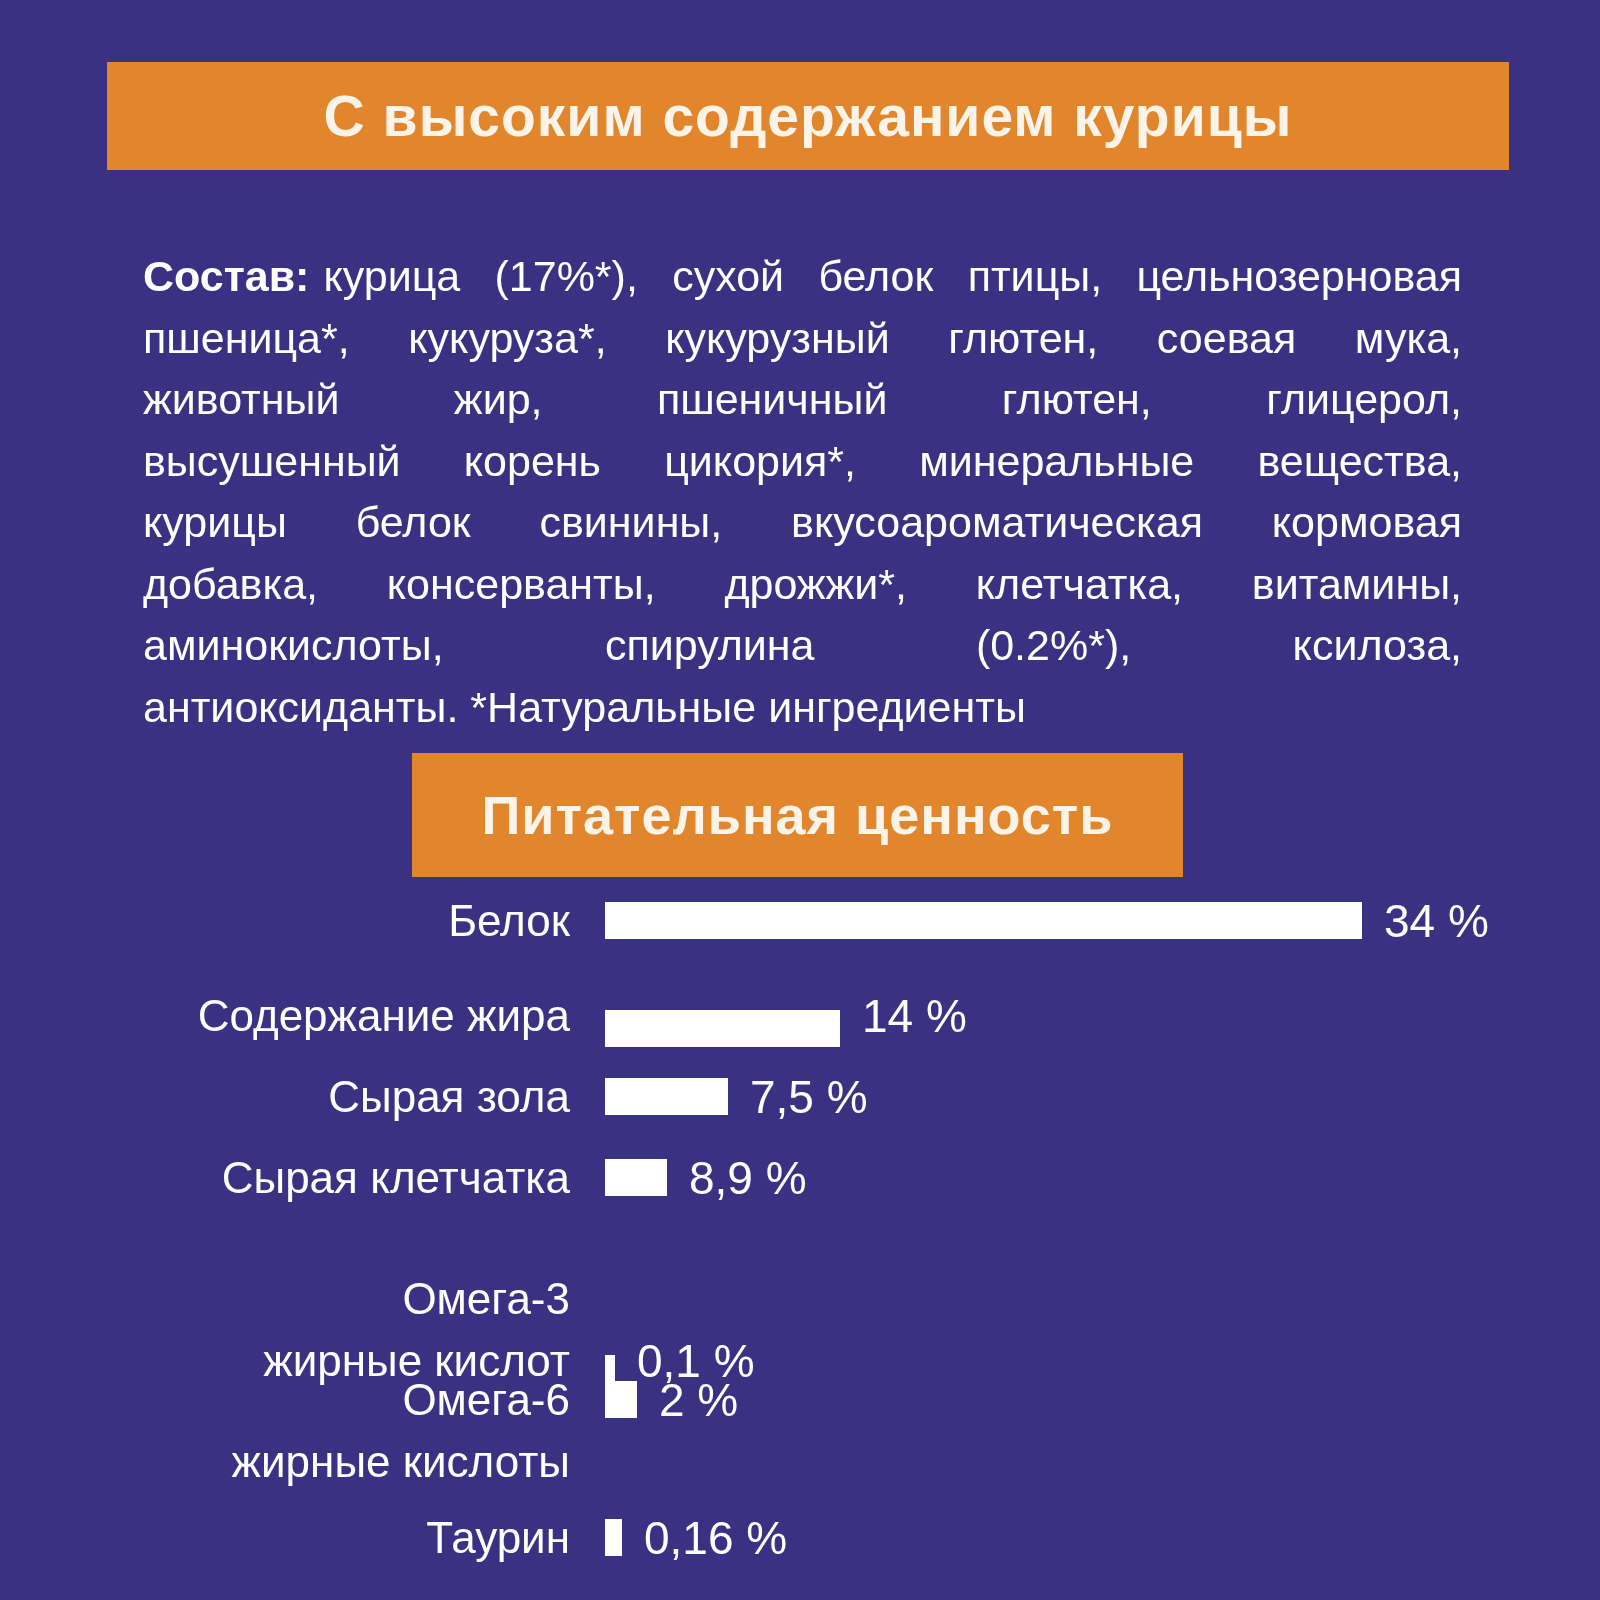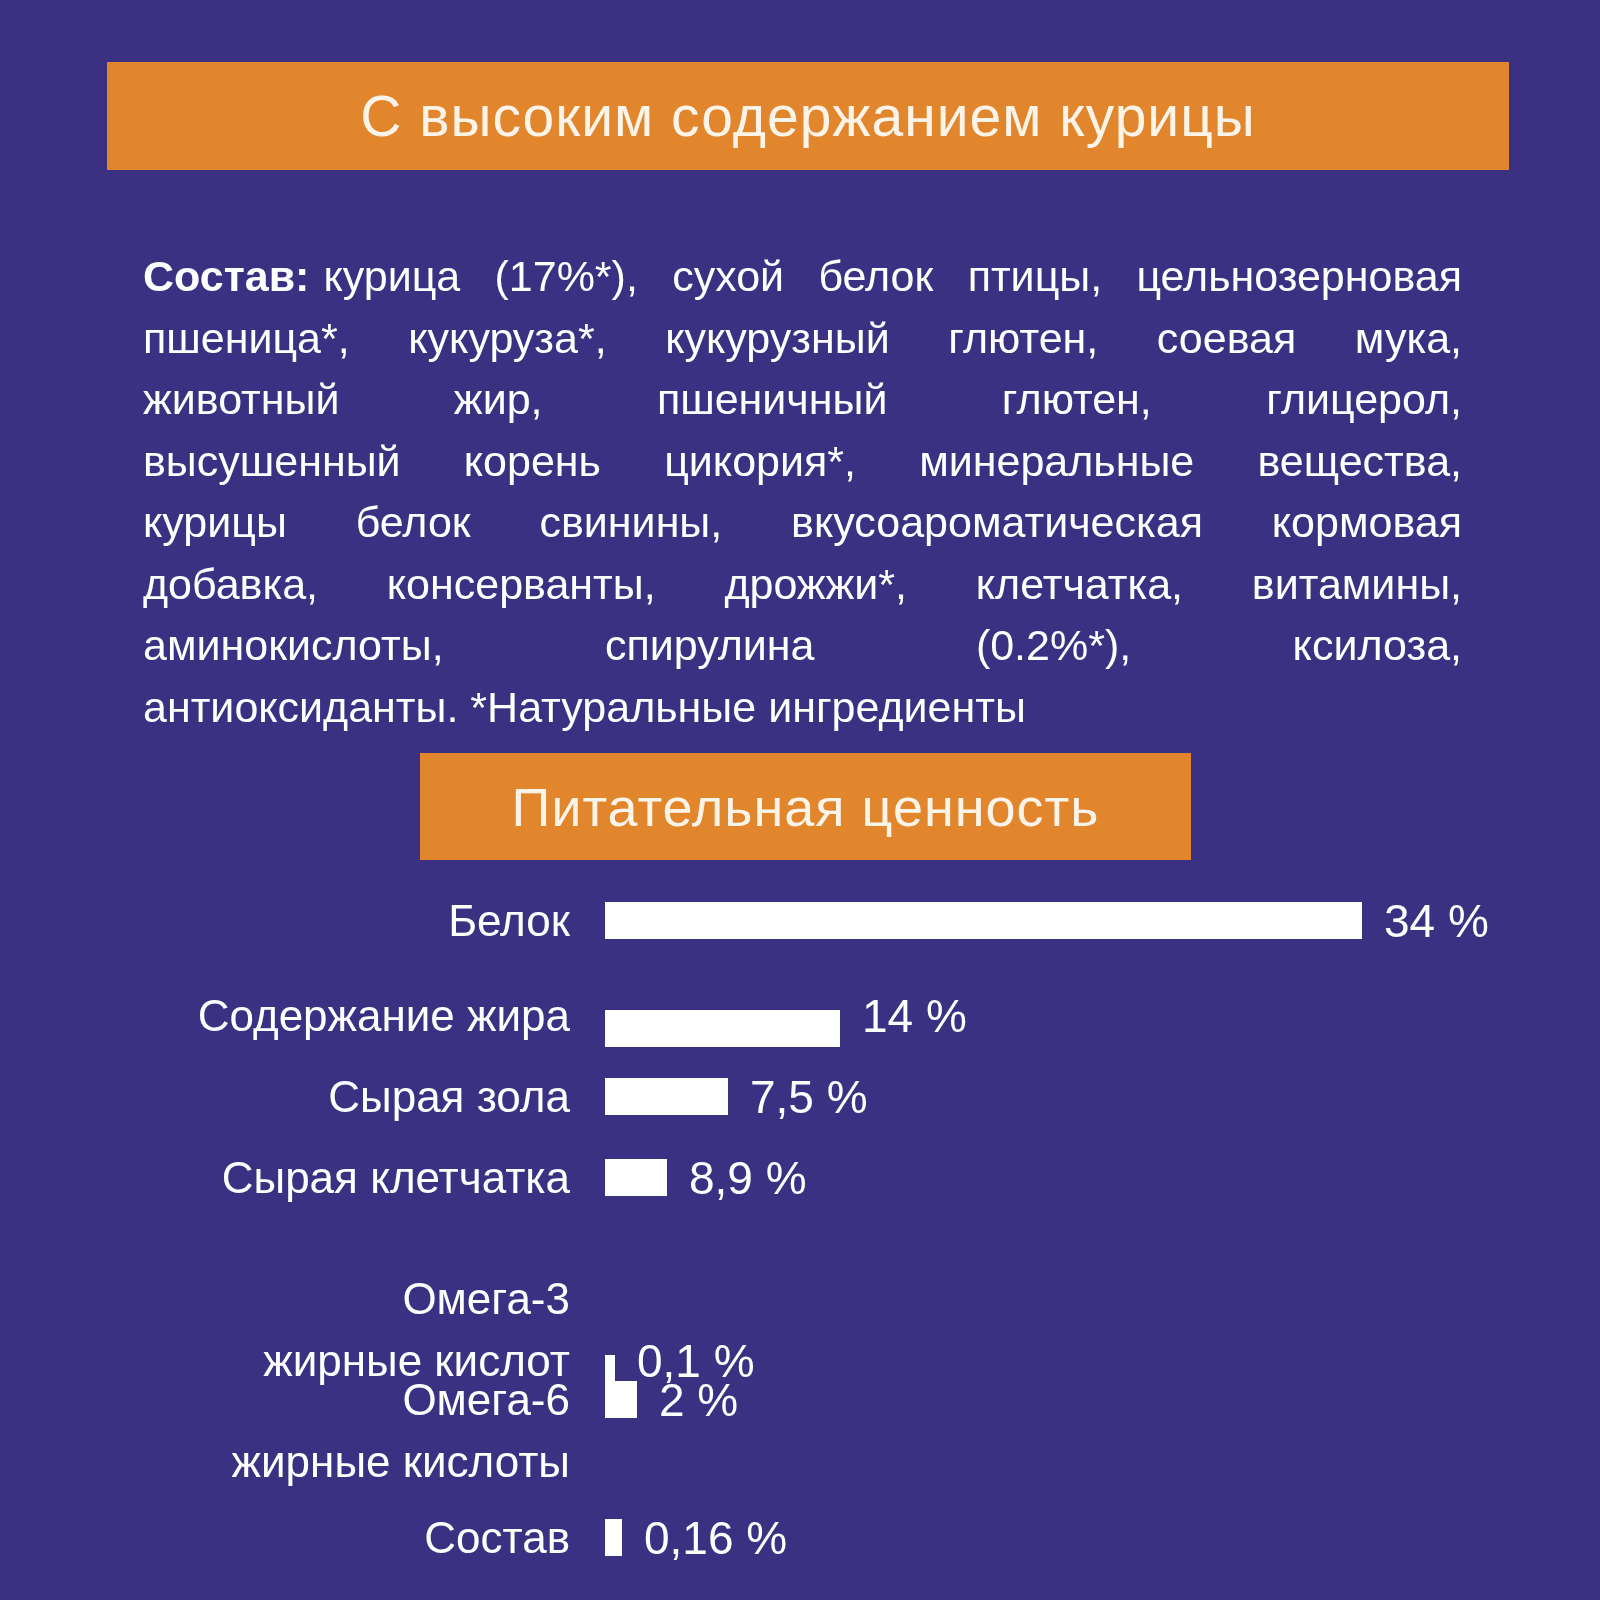"С высоким содержанием курицы" .banner { font-weight: normal -> bold }
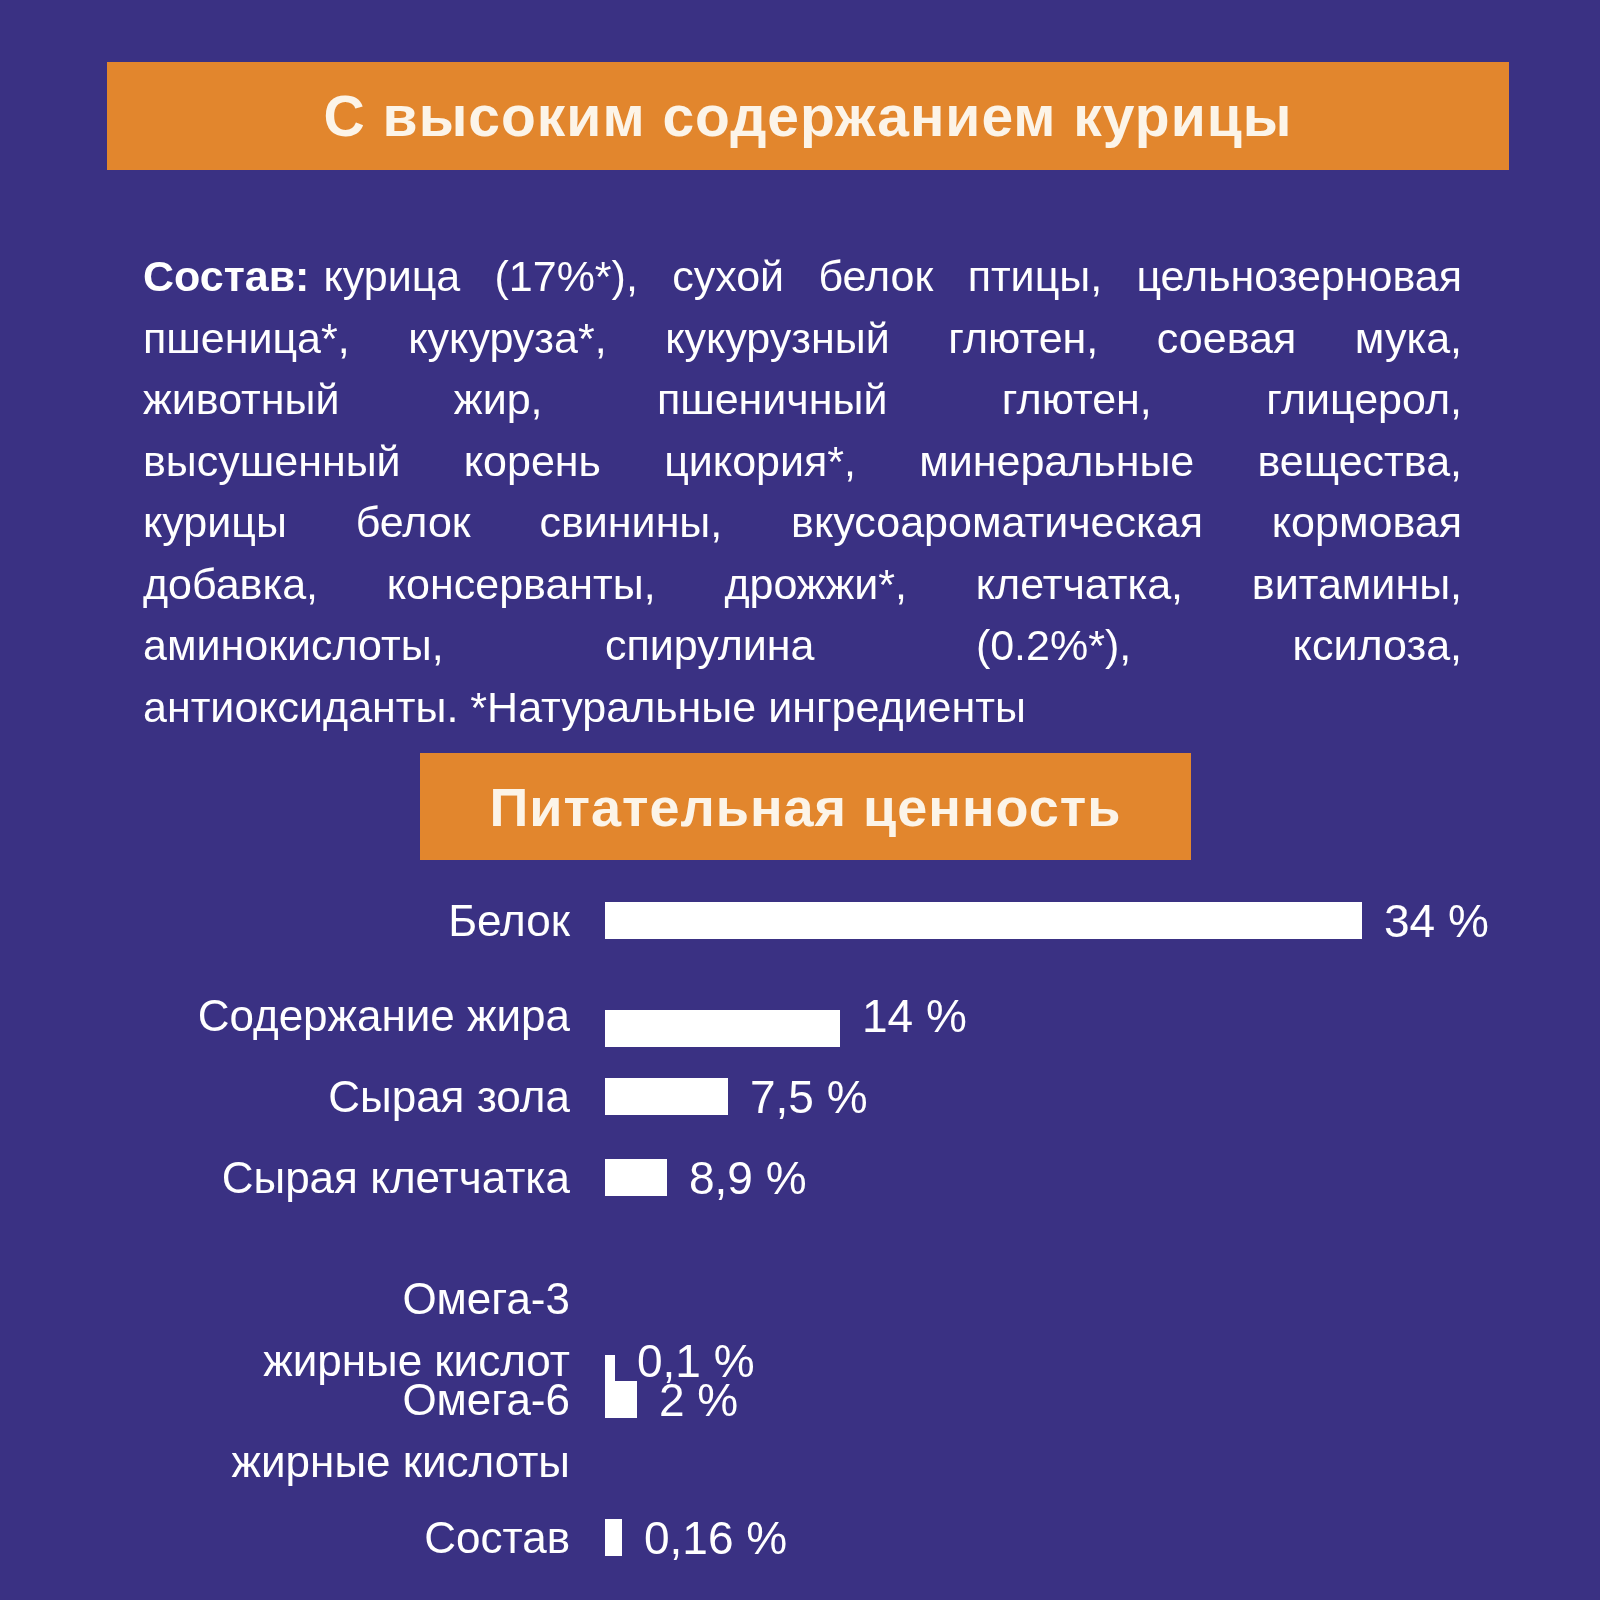"Питательная ценность" #nutrition-banner { height: 107px -> 124px; margin-left: 8px -> none }
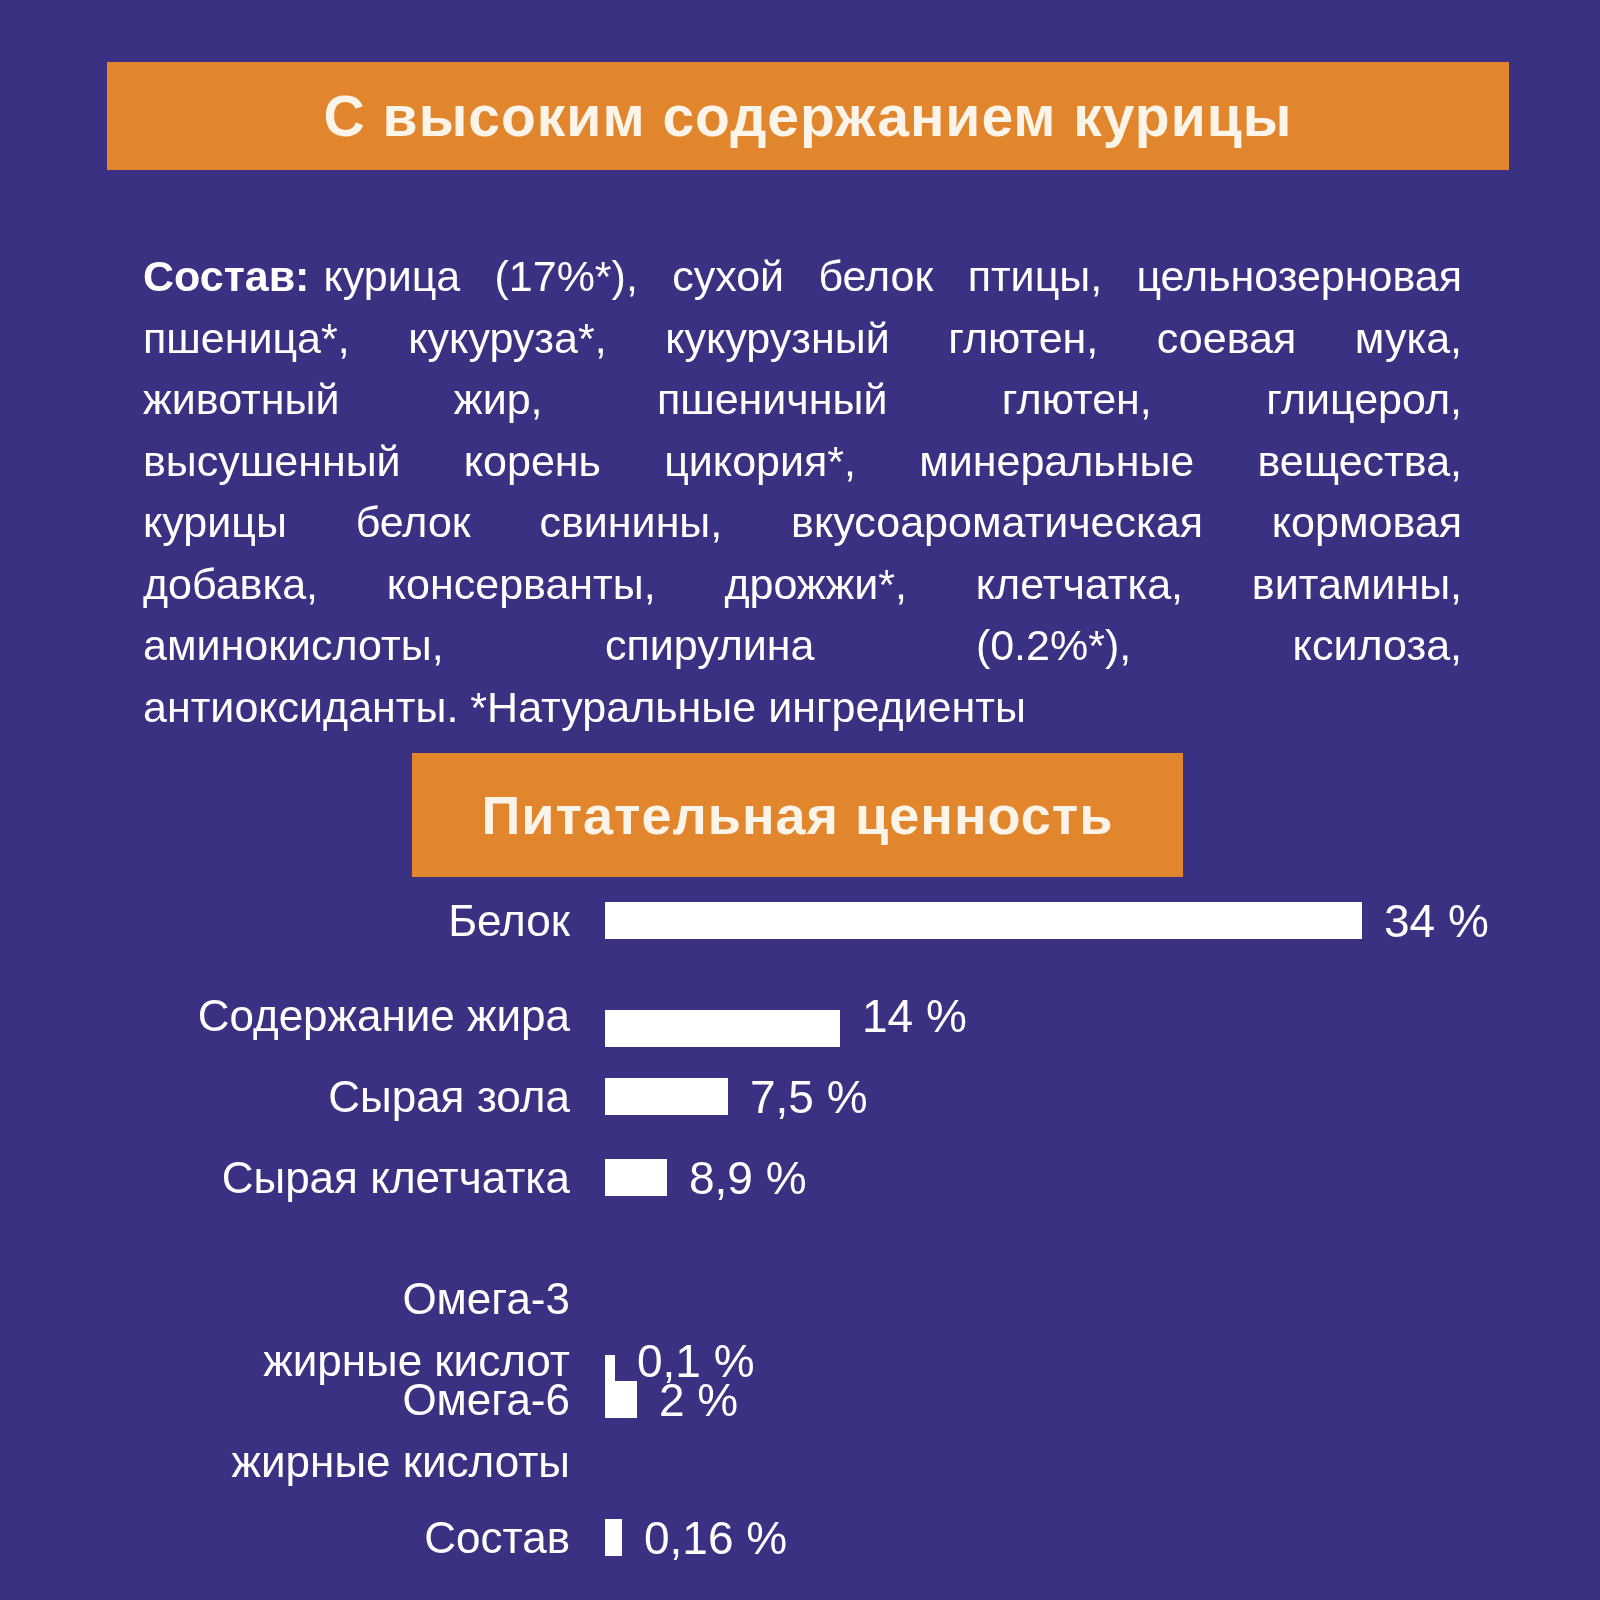"Состав" div { text: Состав -> Таурин }
